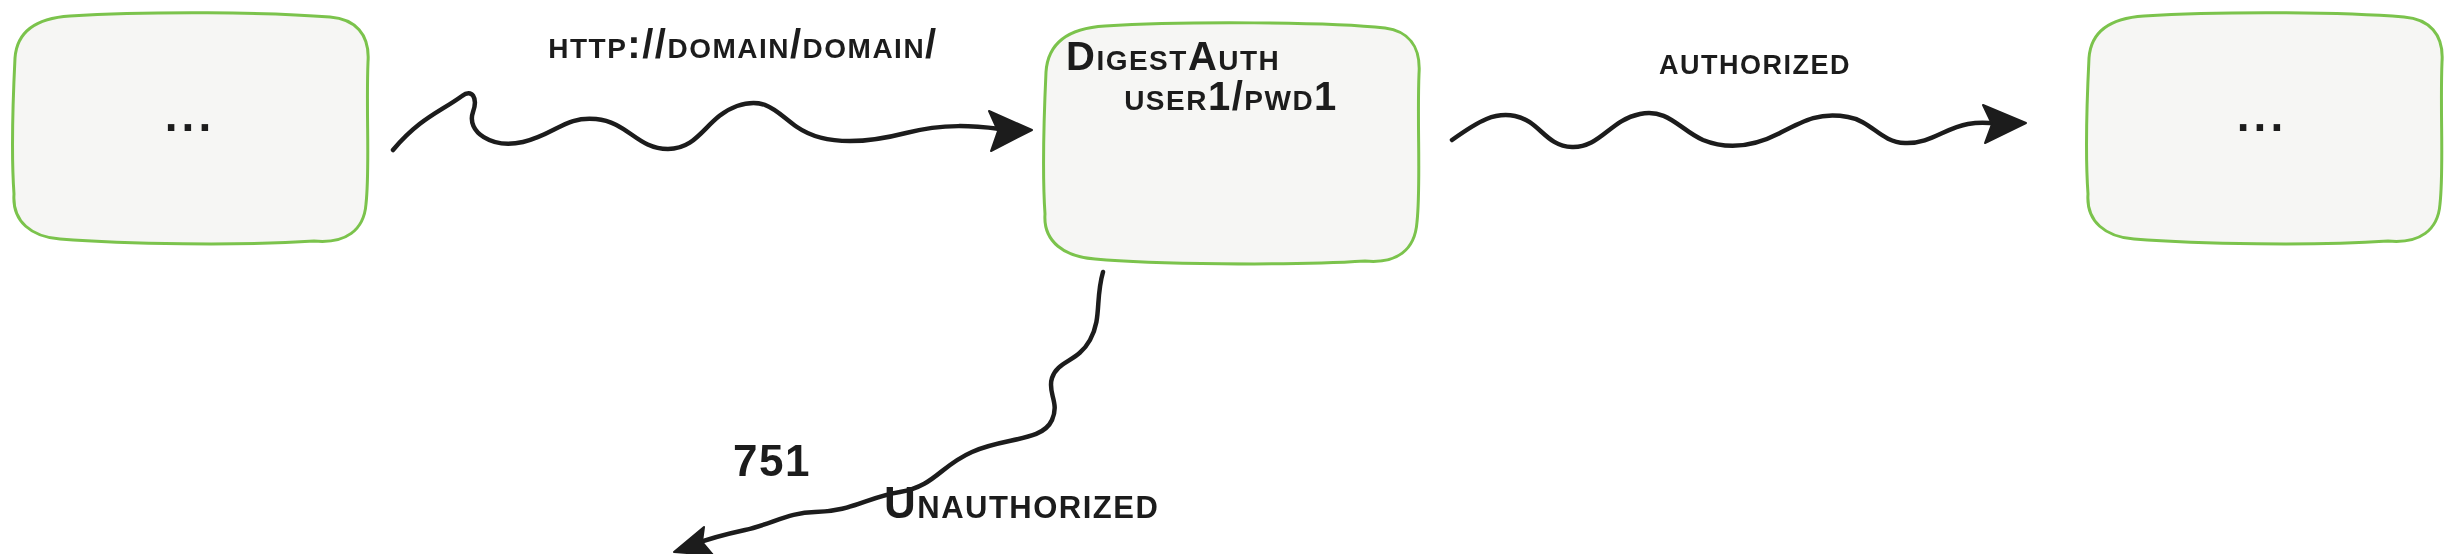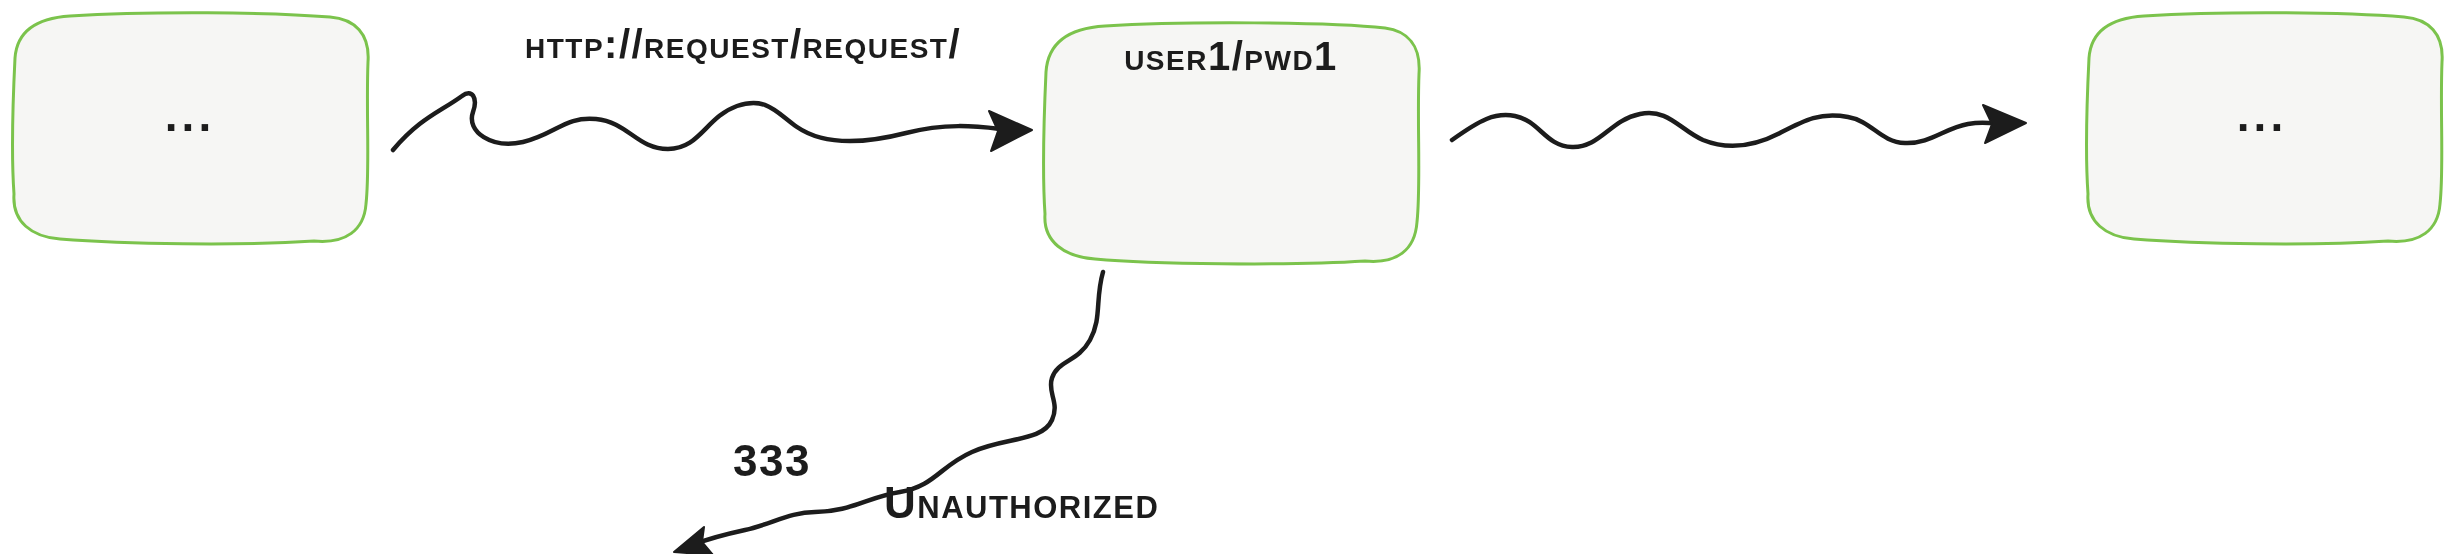"http://request/request/" div.label { text: http://request/request/ -> http://domain/domain/ }
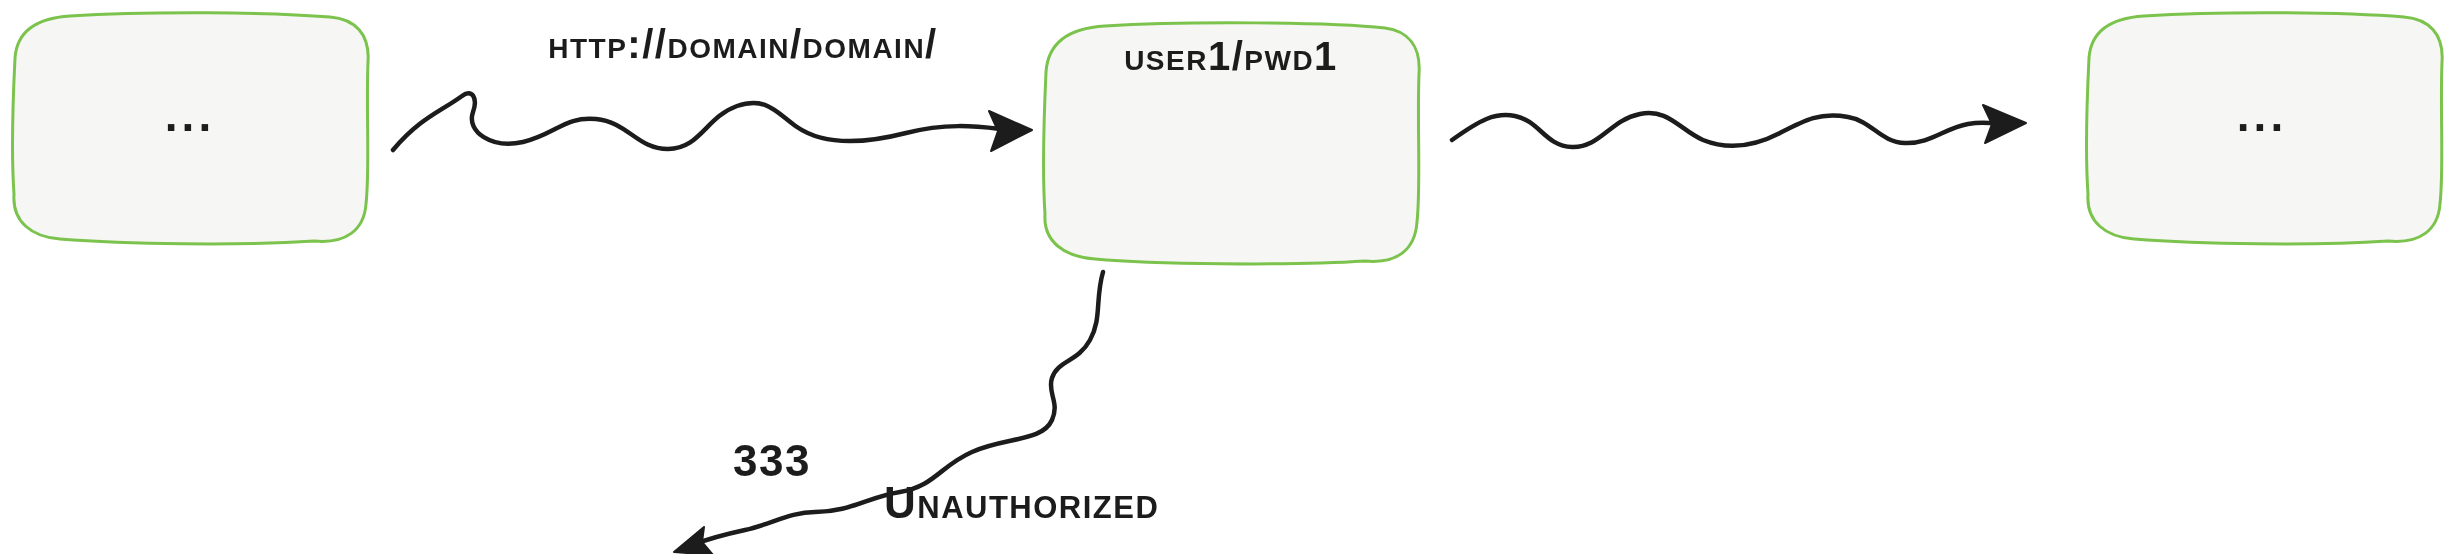"DigestAuth" div.auth-title { html: none -> <div>DigestAuth</div> }
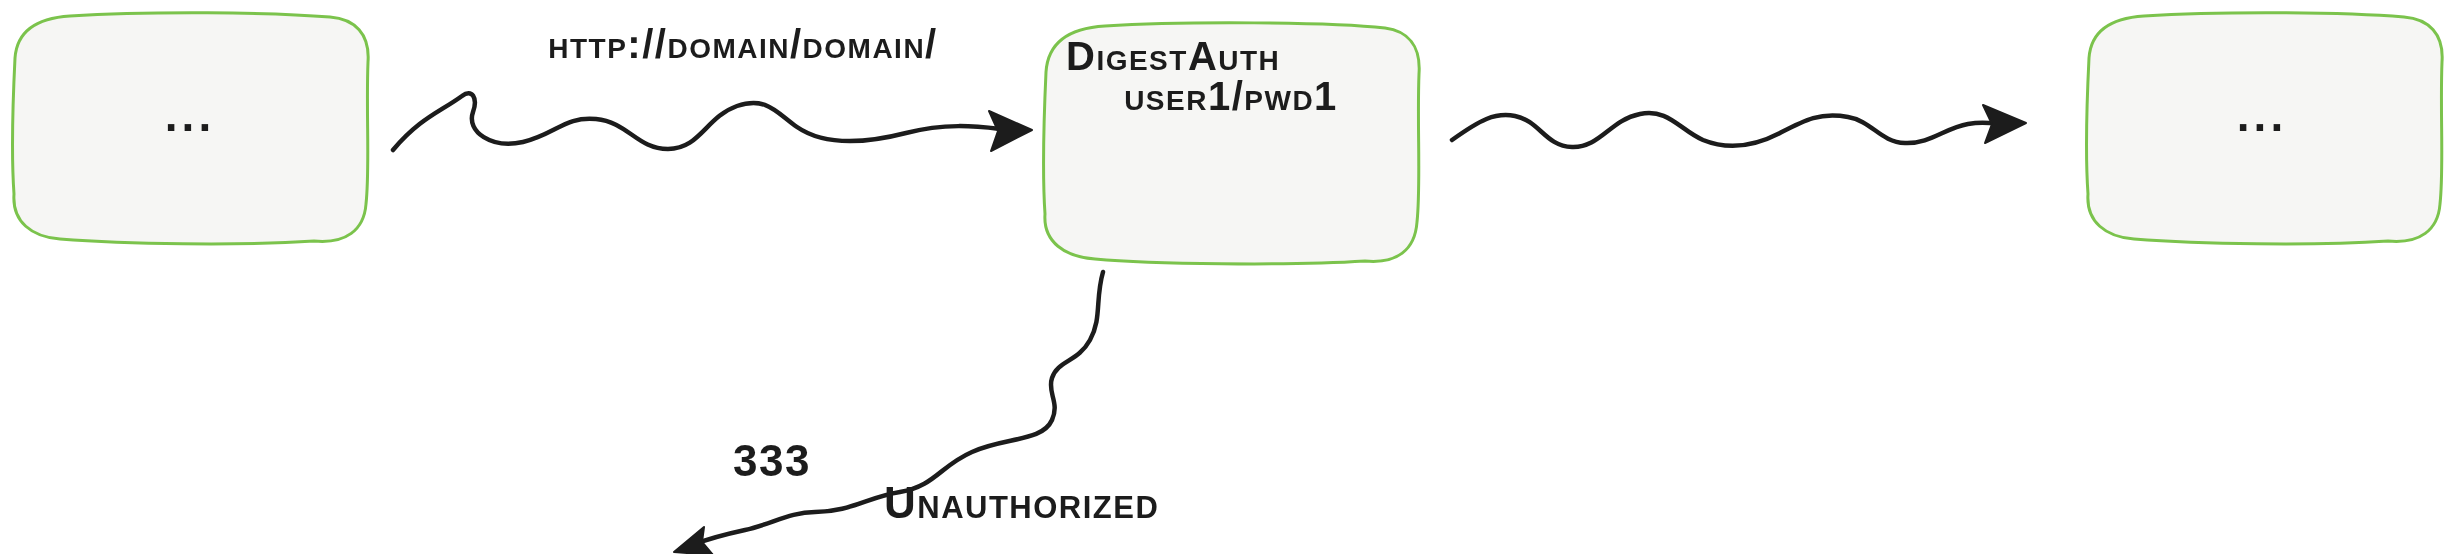"authorized" div.label { html: none -> <div>authorized</div> }
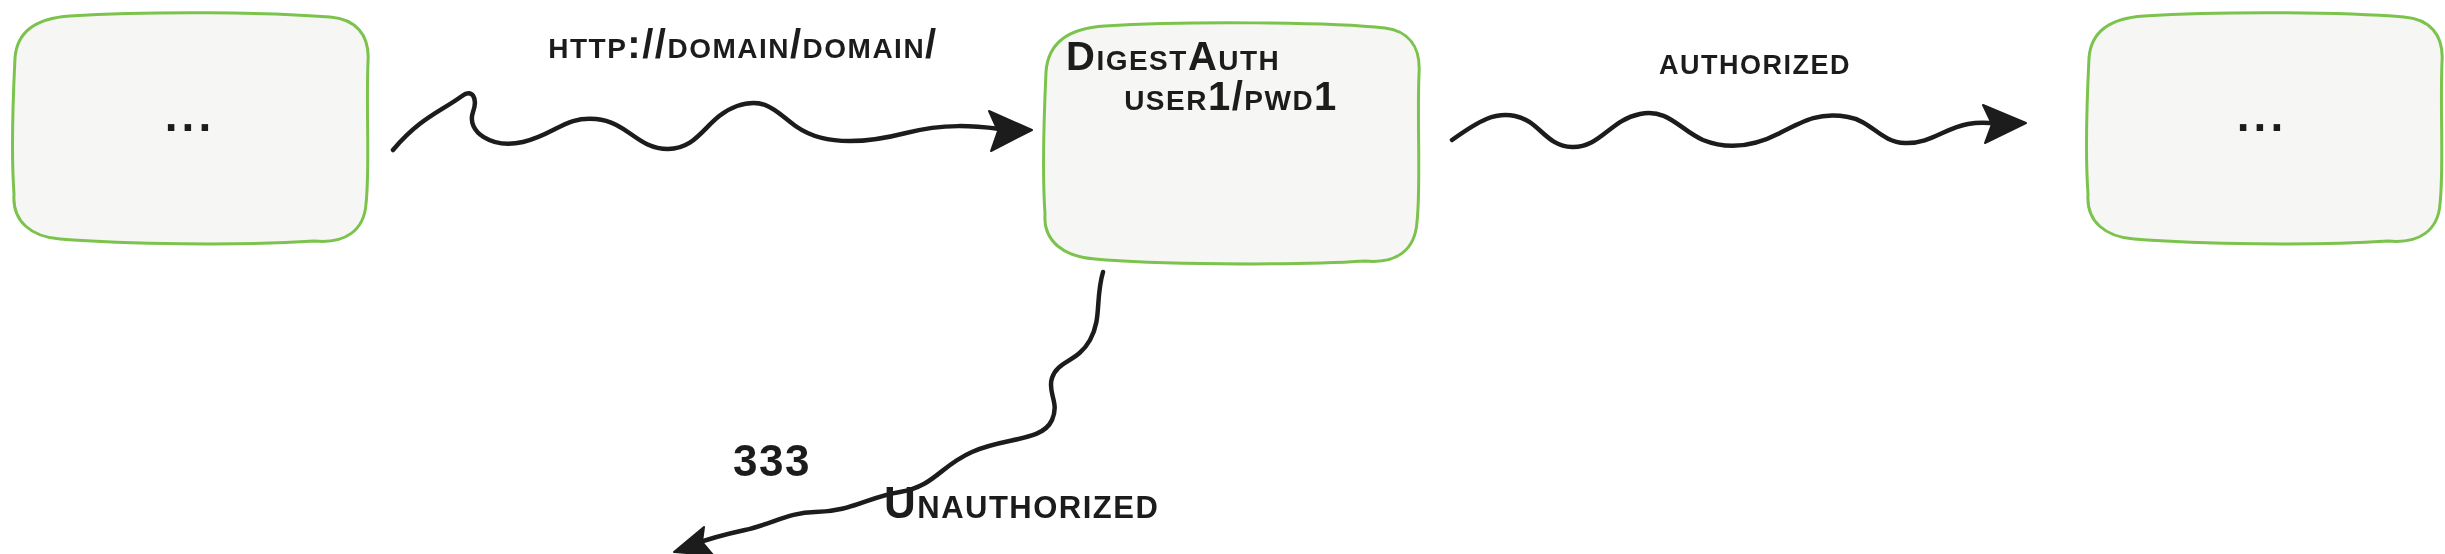"333" div.label { text: 333 -> 751 }
